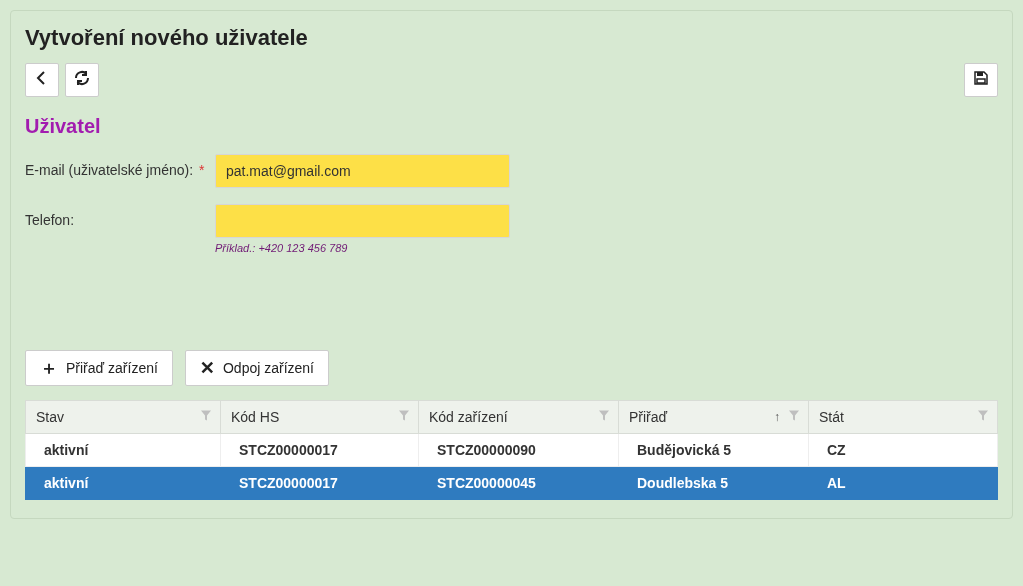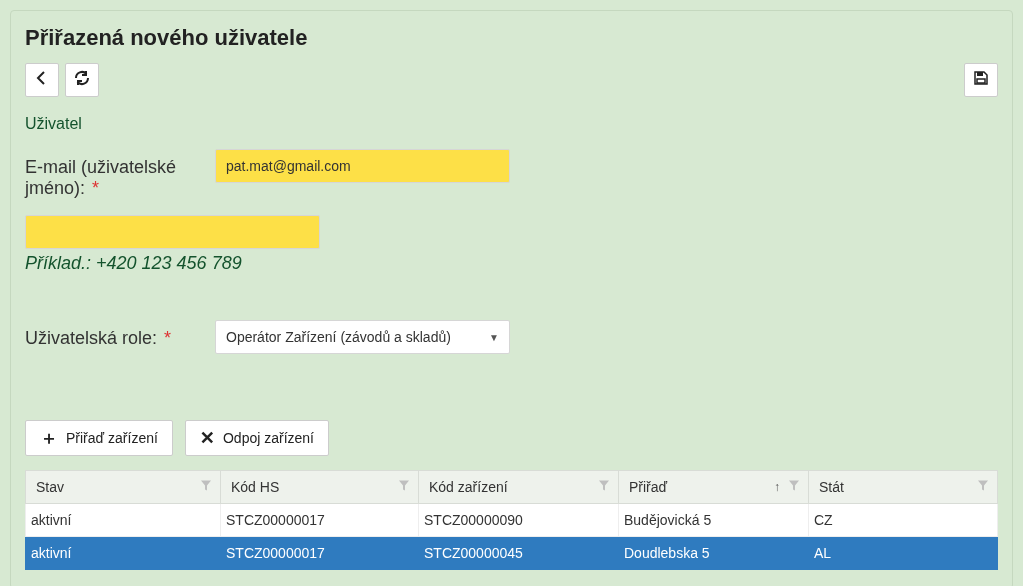"Přiřazená nového uživatele" h1.page-title { text: Přiřazená -> Vytvoření }
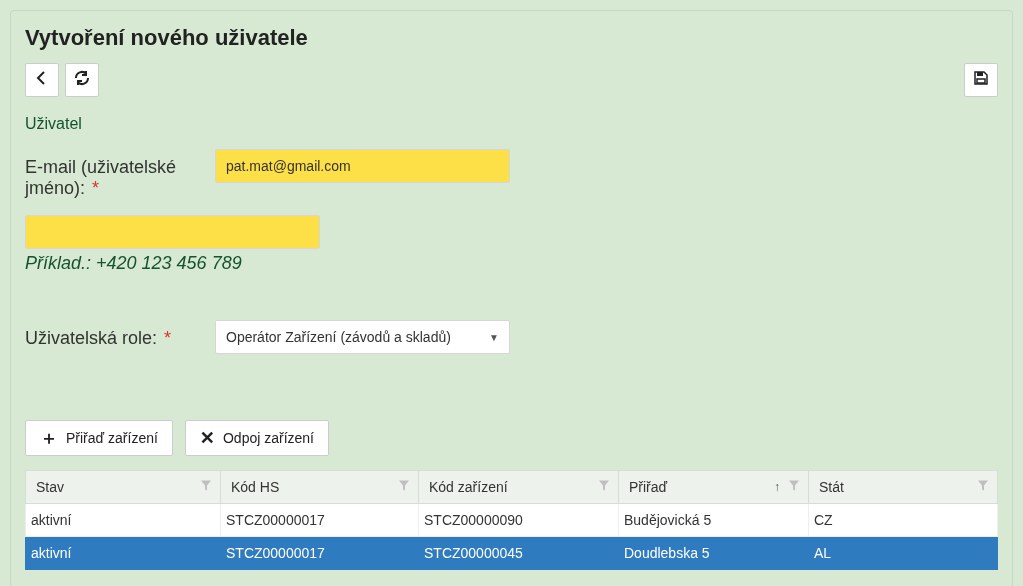"Uživatel" h2.section-title { color: #14532d -> #a21caf; font-size: 16px -> 20px; font-weight: 400 -> 700 }
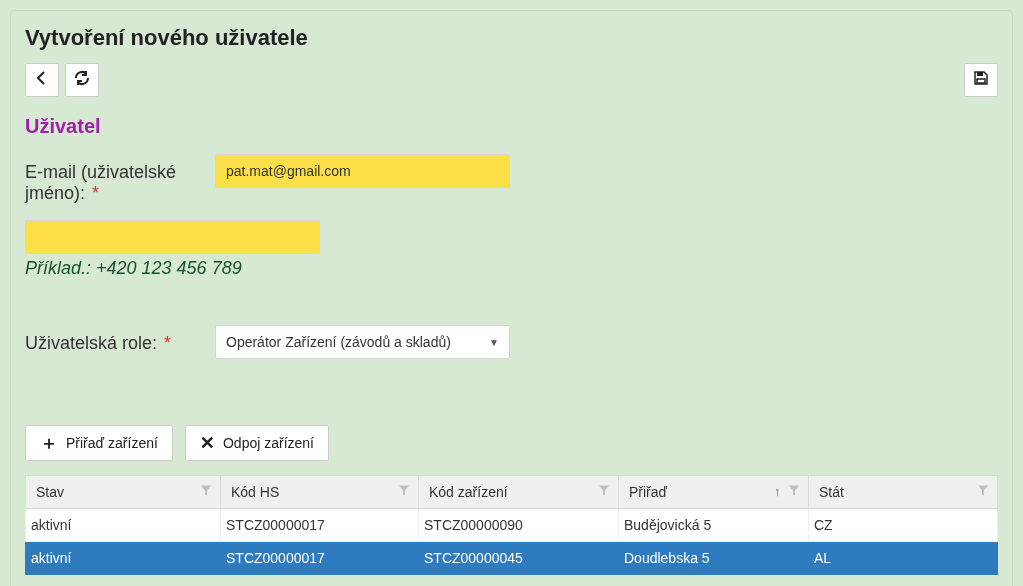"E-mail (uživatelské jméno): *" .form-label { font-size: 18px -> 14px }
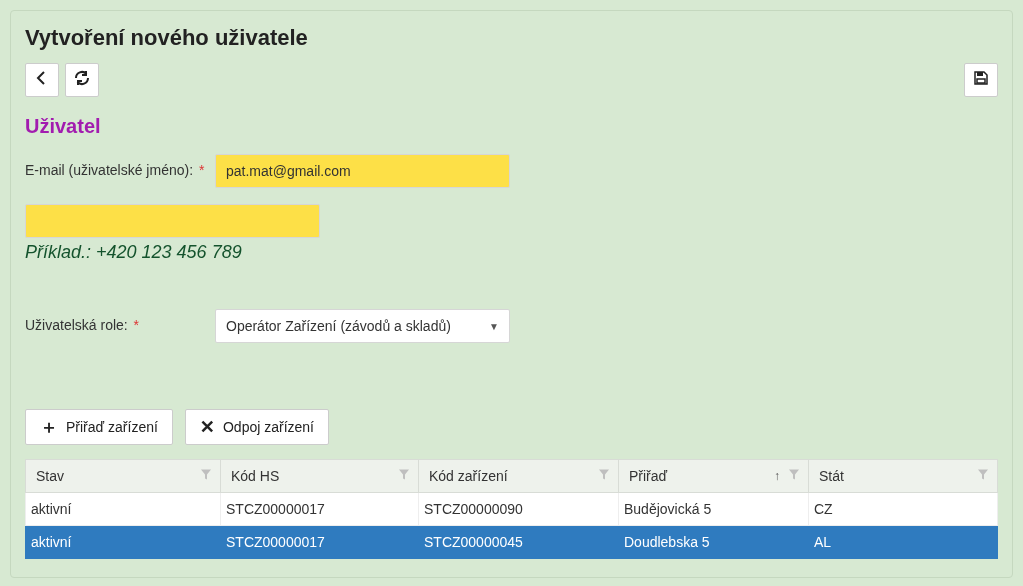"Telefon:" div.form-label { html: none -> <div>Telefon:</div> }
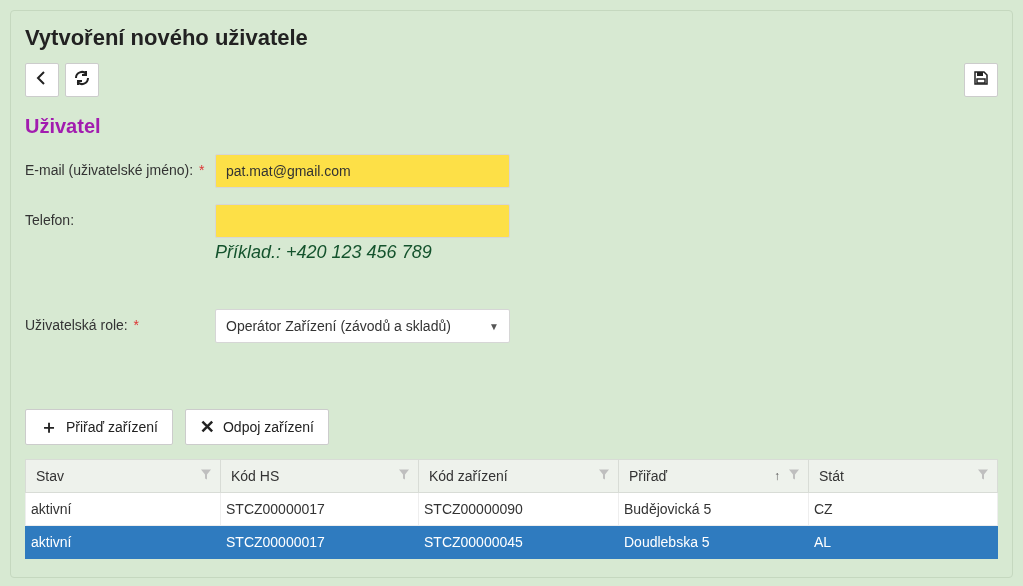"Příklad.: +420 123 456 789" .hint { color: #14532d -> #701a75; font-size: 18px -> 11px }
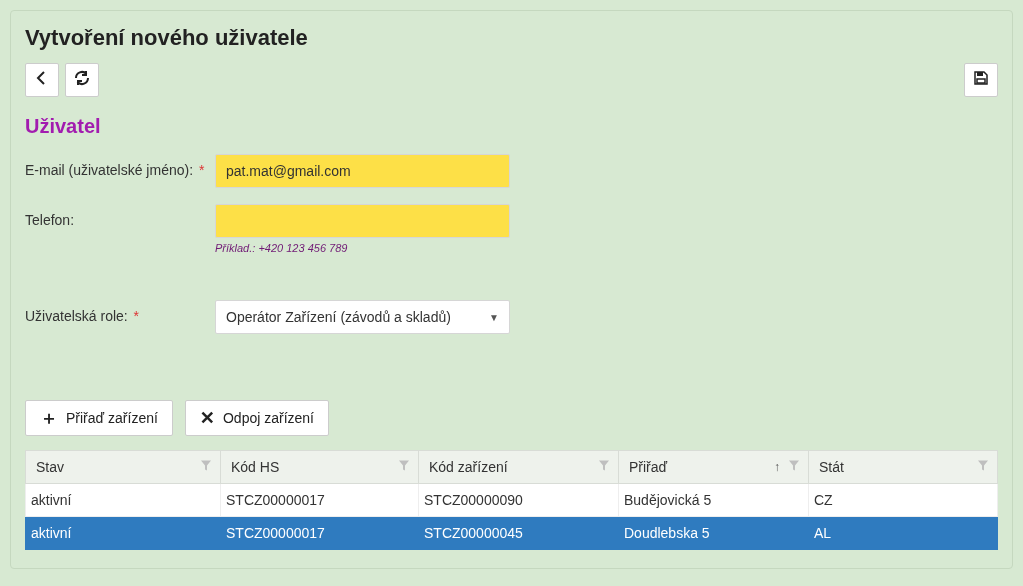"Uživatelská role: *" div.form-row { html: <div> <div> <span>Uživatelská role:</span><span> *</span> </div> <div> <div> <span>Operátor Zařízení (závodů a skladů)</span> <span>▼</span> </div> </div> </div> -> none }
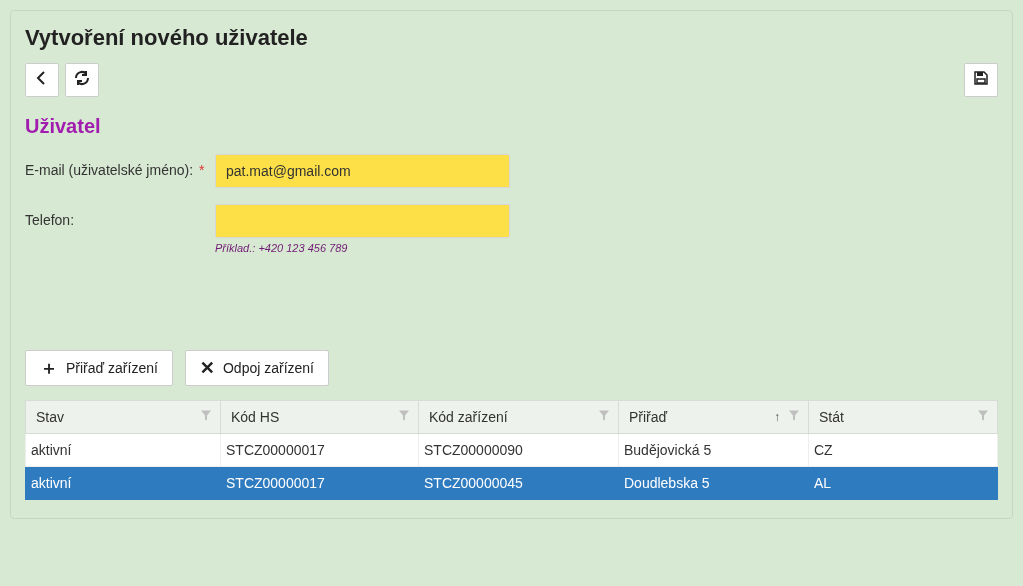"aktivní" table.grid td { font-weight: none -> bold; padding: 8px 5px -> 8px 18px }
